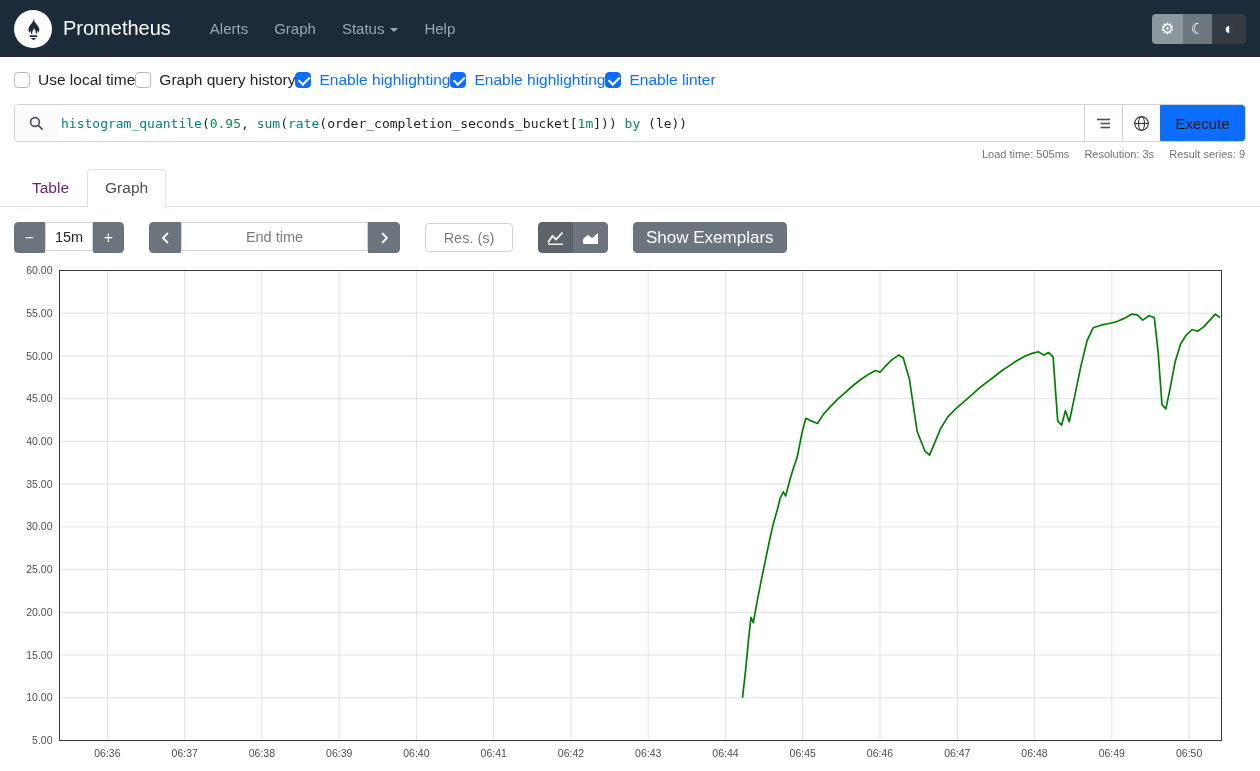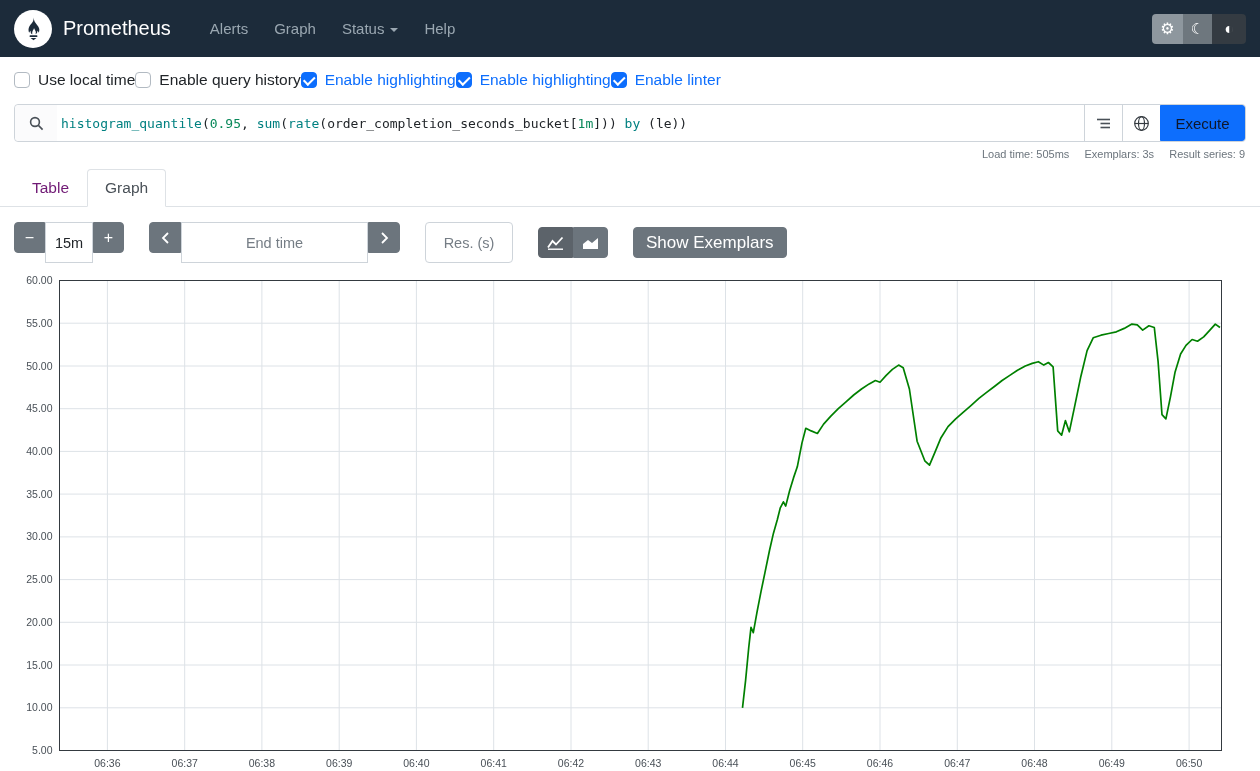"Enable query history" span.opt-label { text: Enable -> Graph }
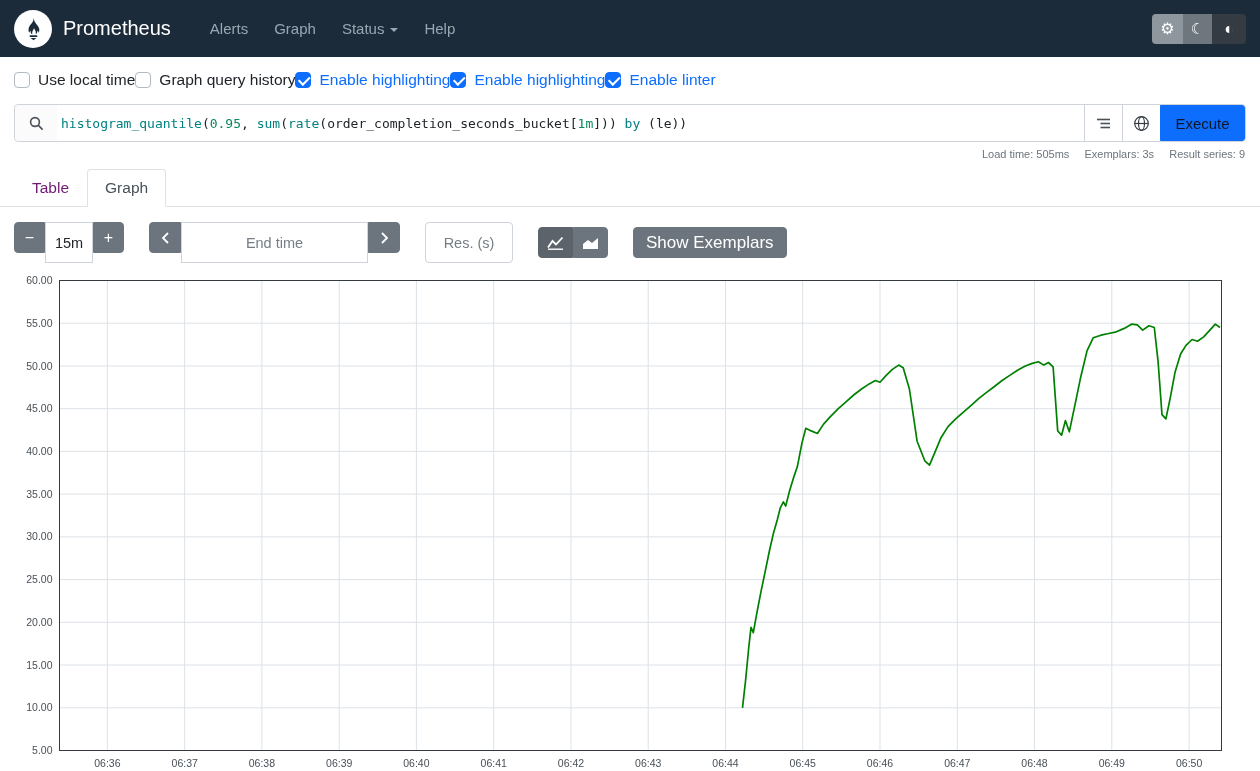"Exemplars: 3s" span { text: Exemplars -> Resolution }
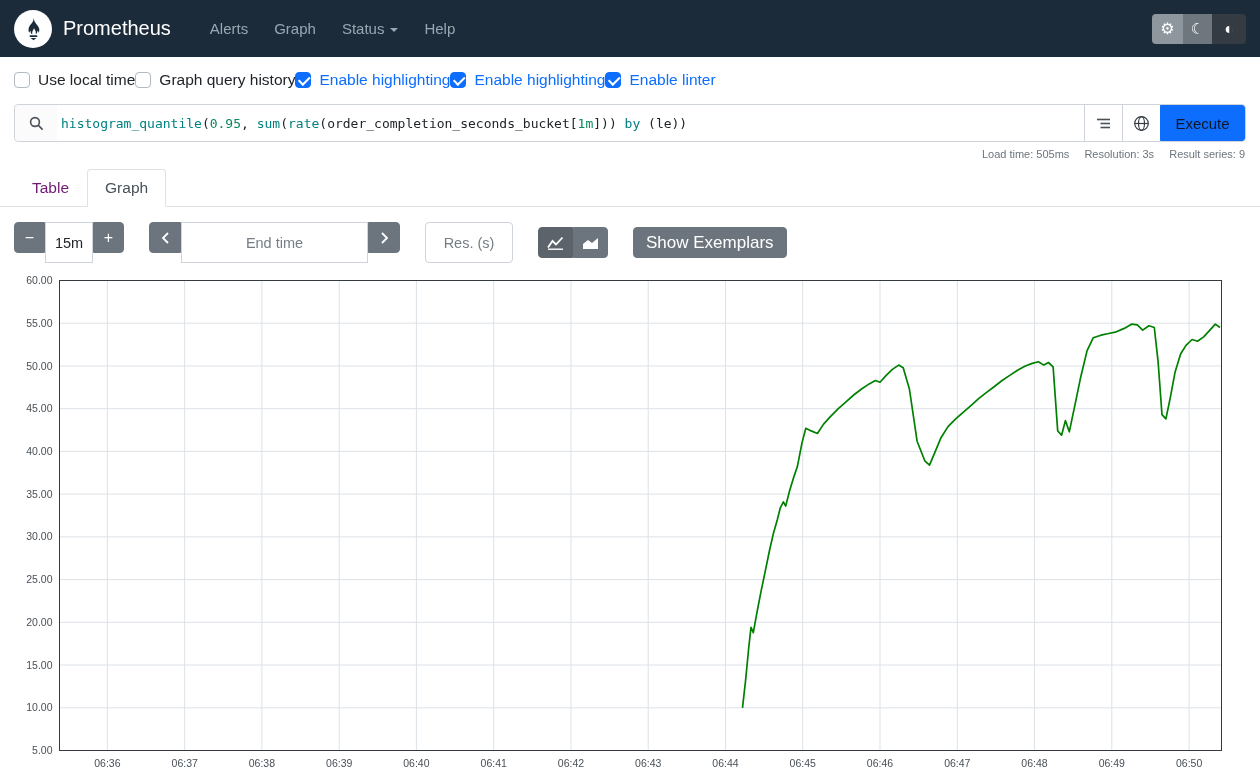"15m" .ctl-input { height: 41px -> 29px }
